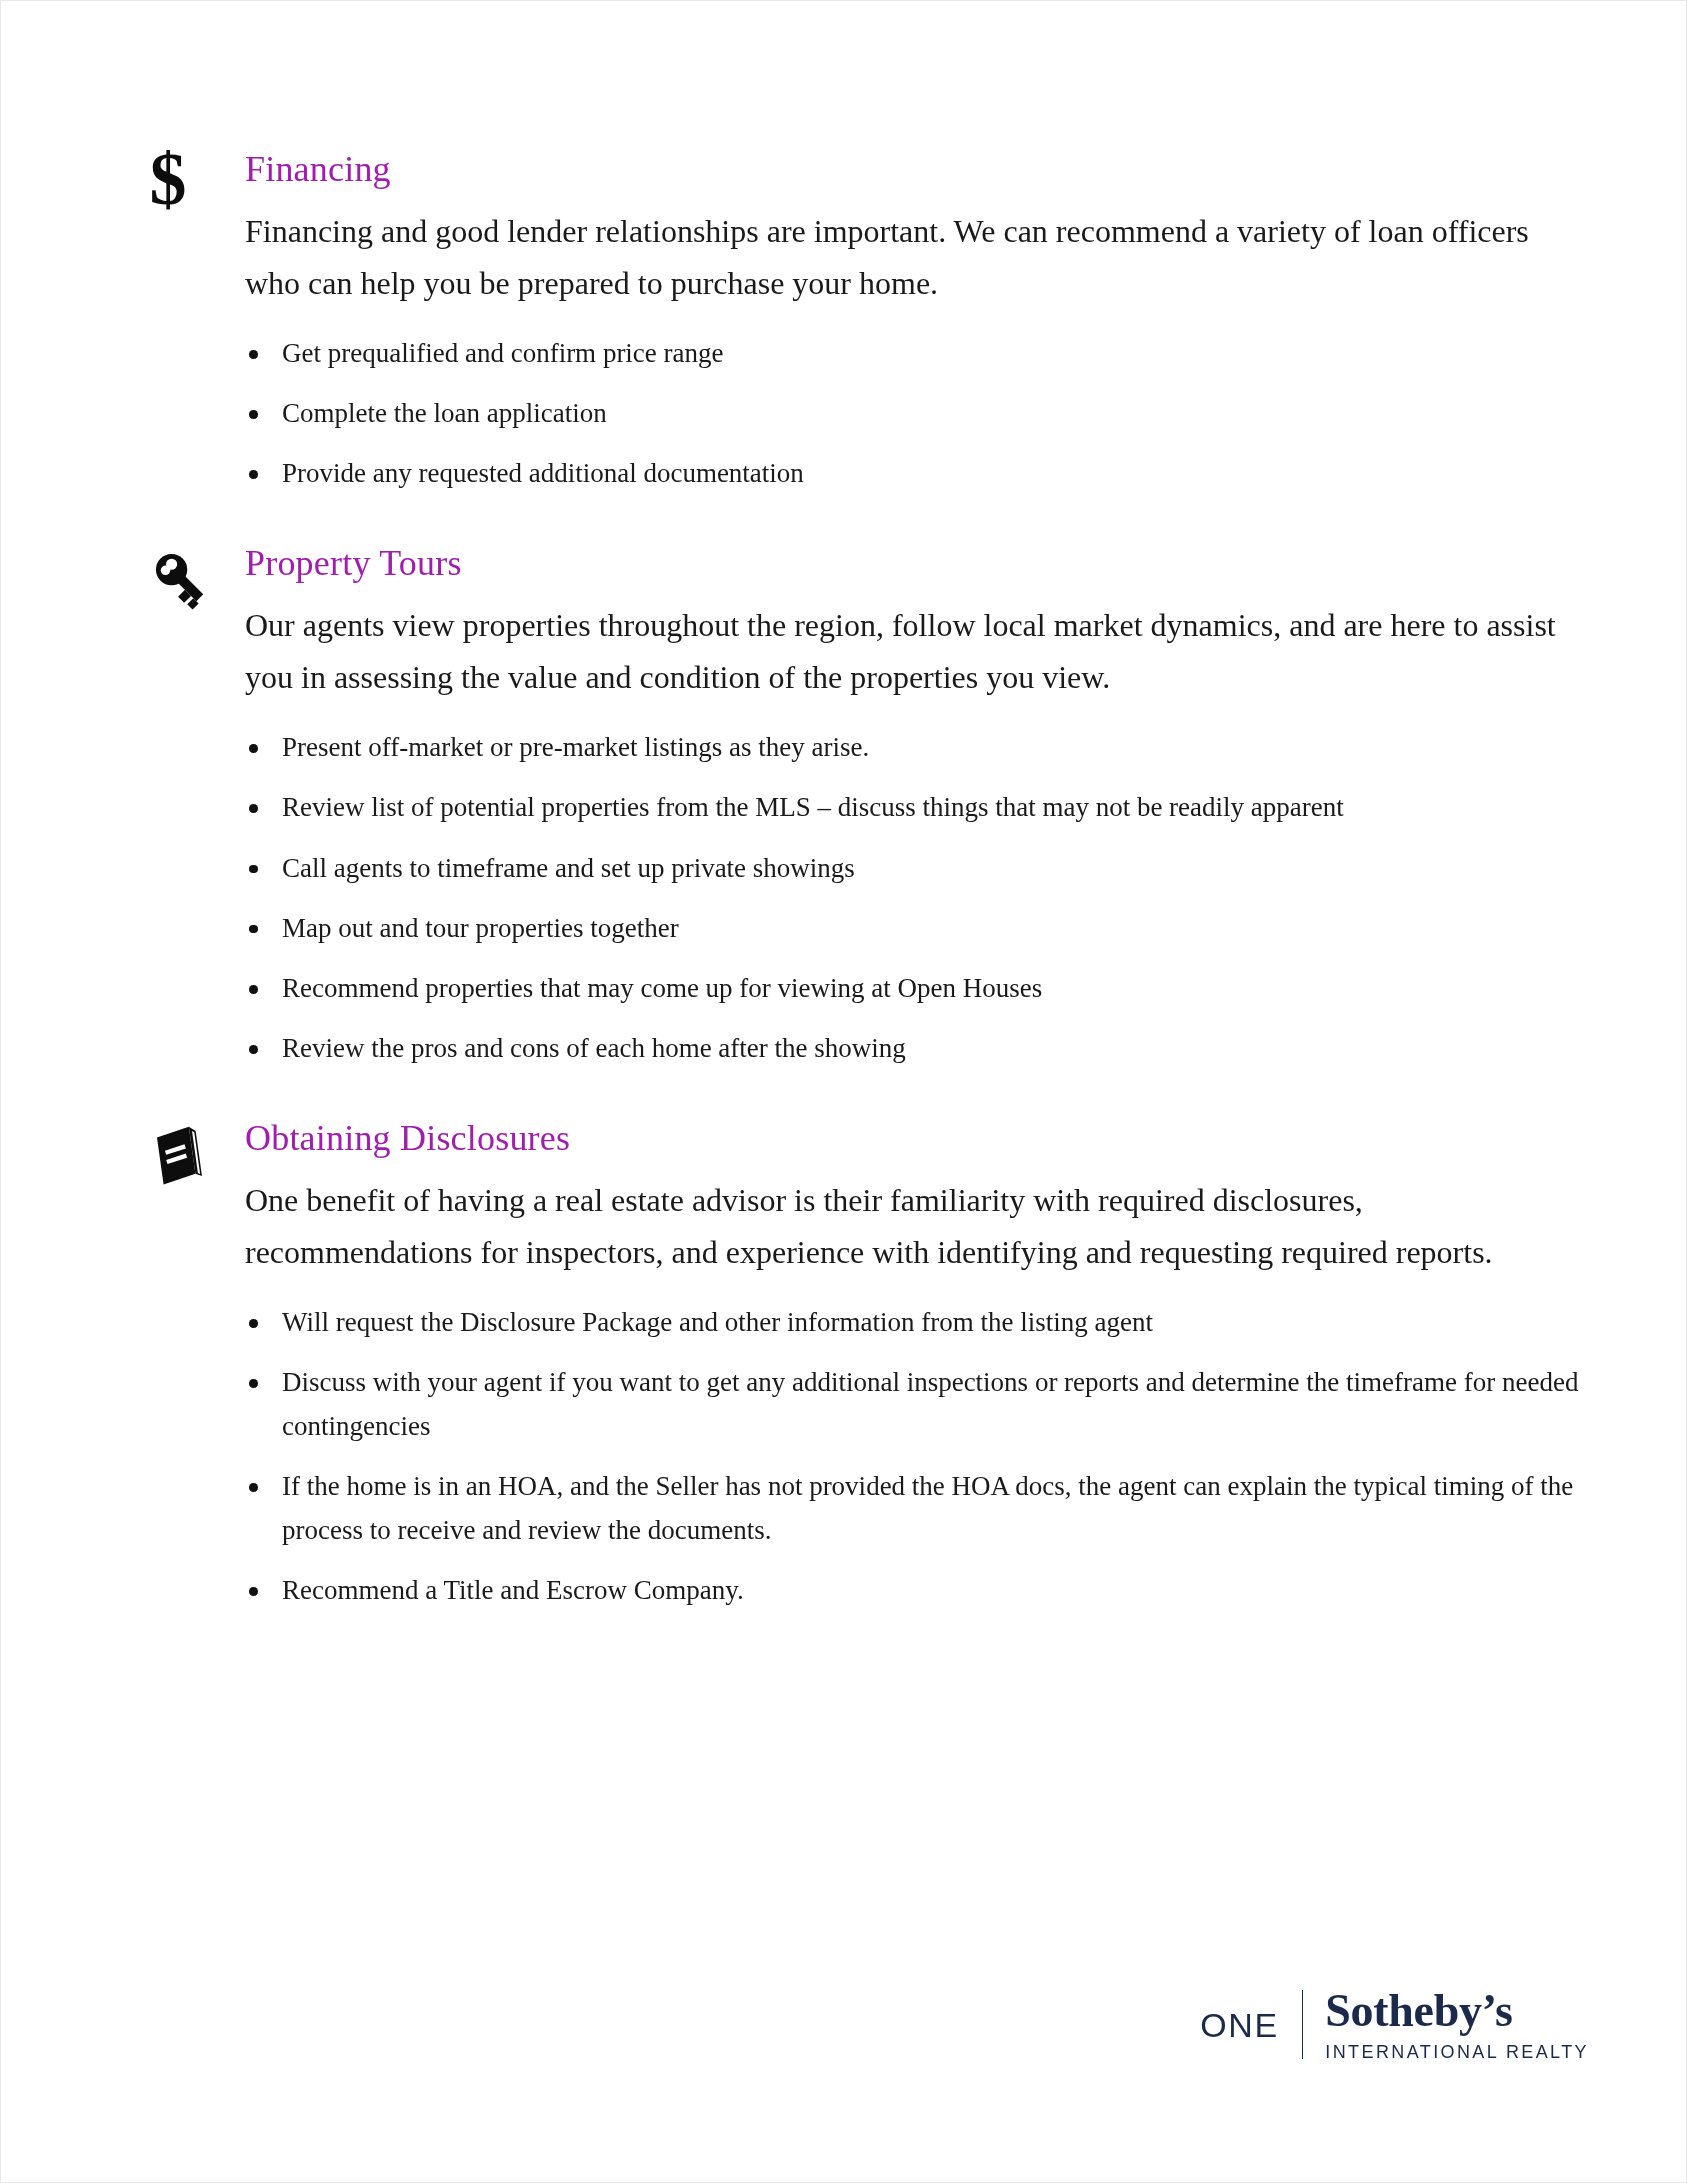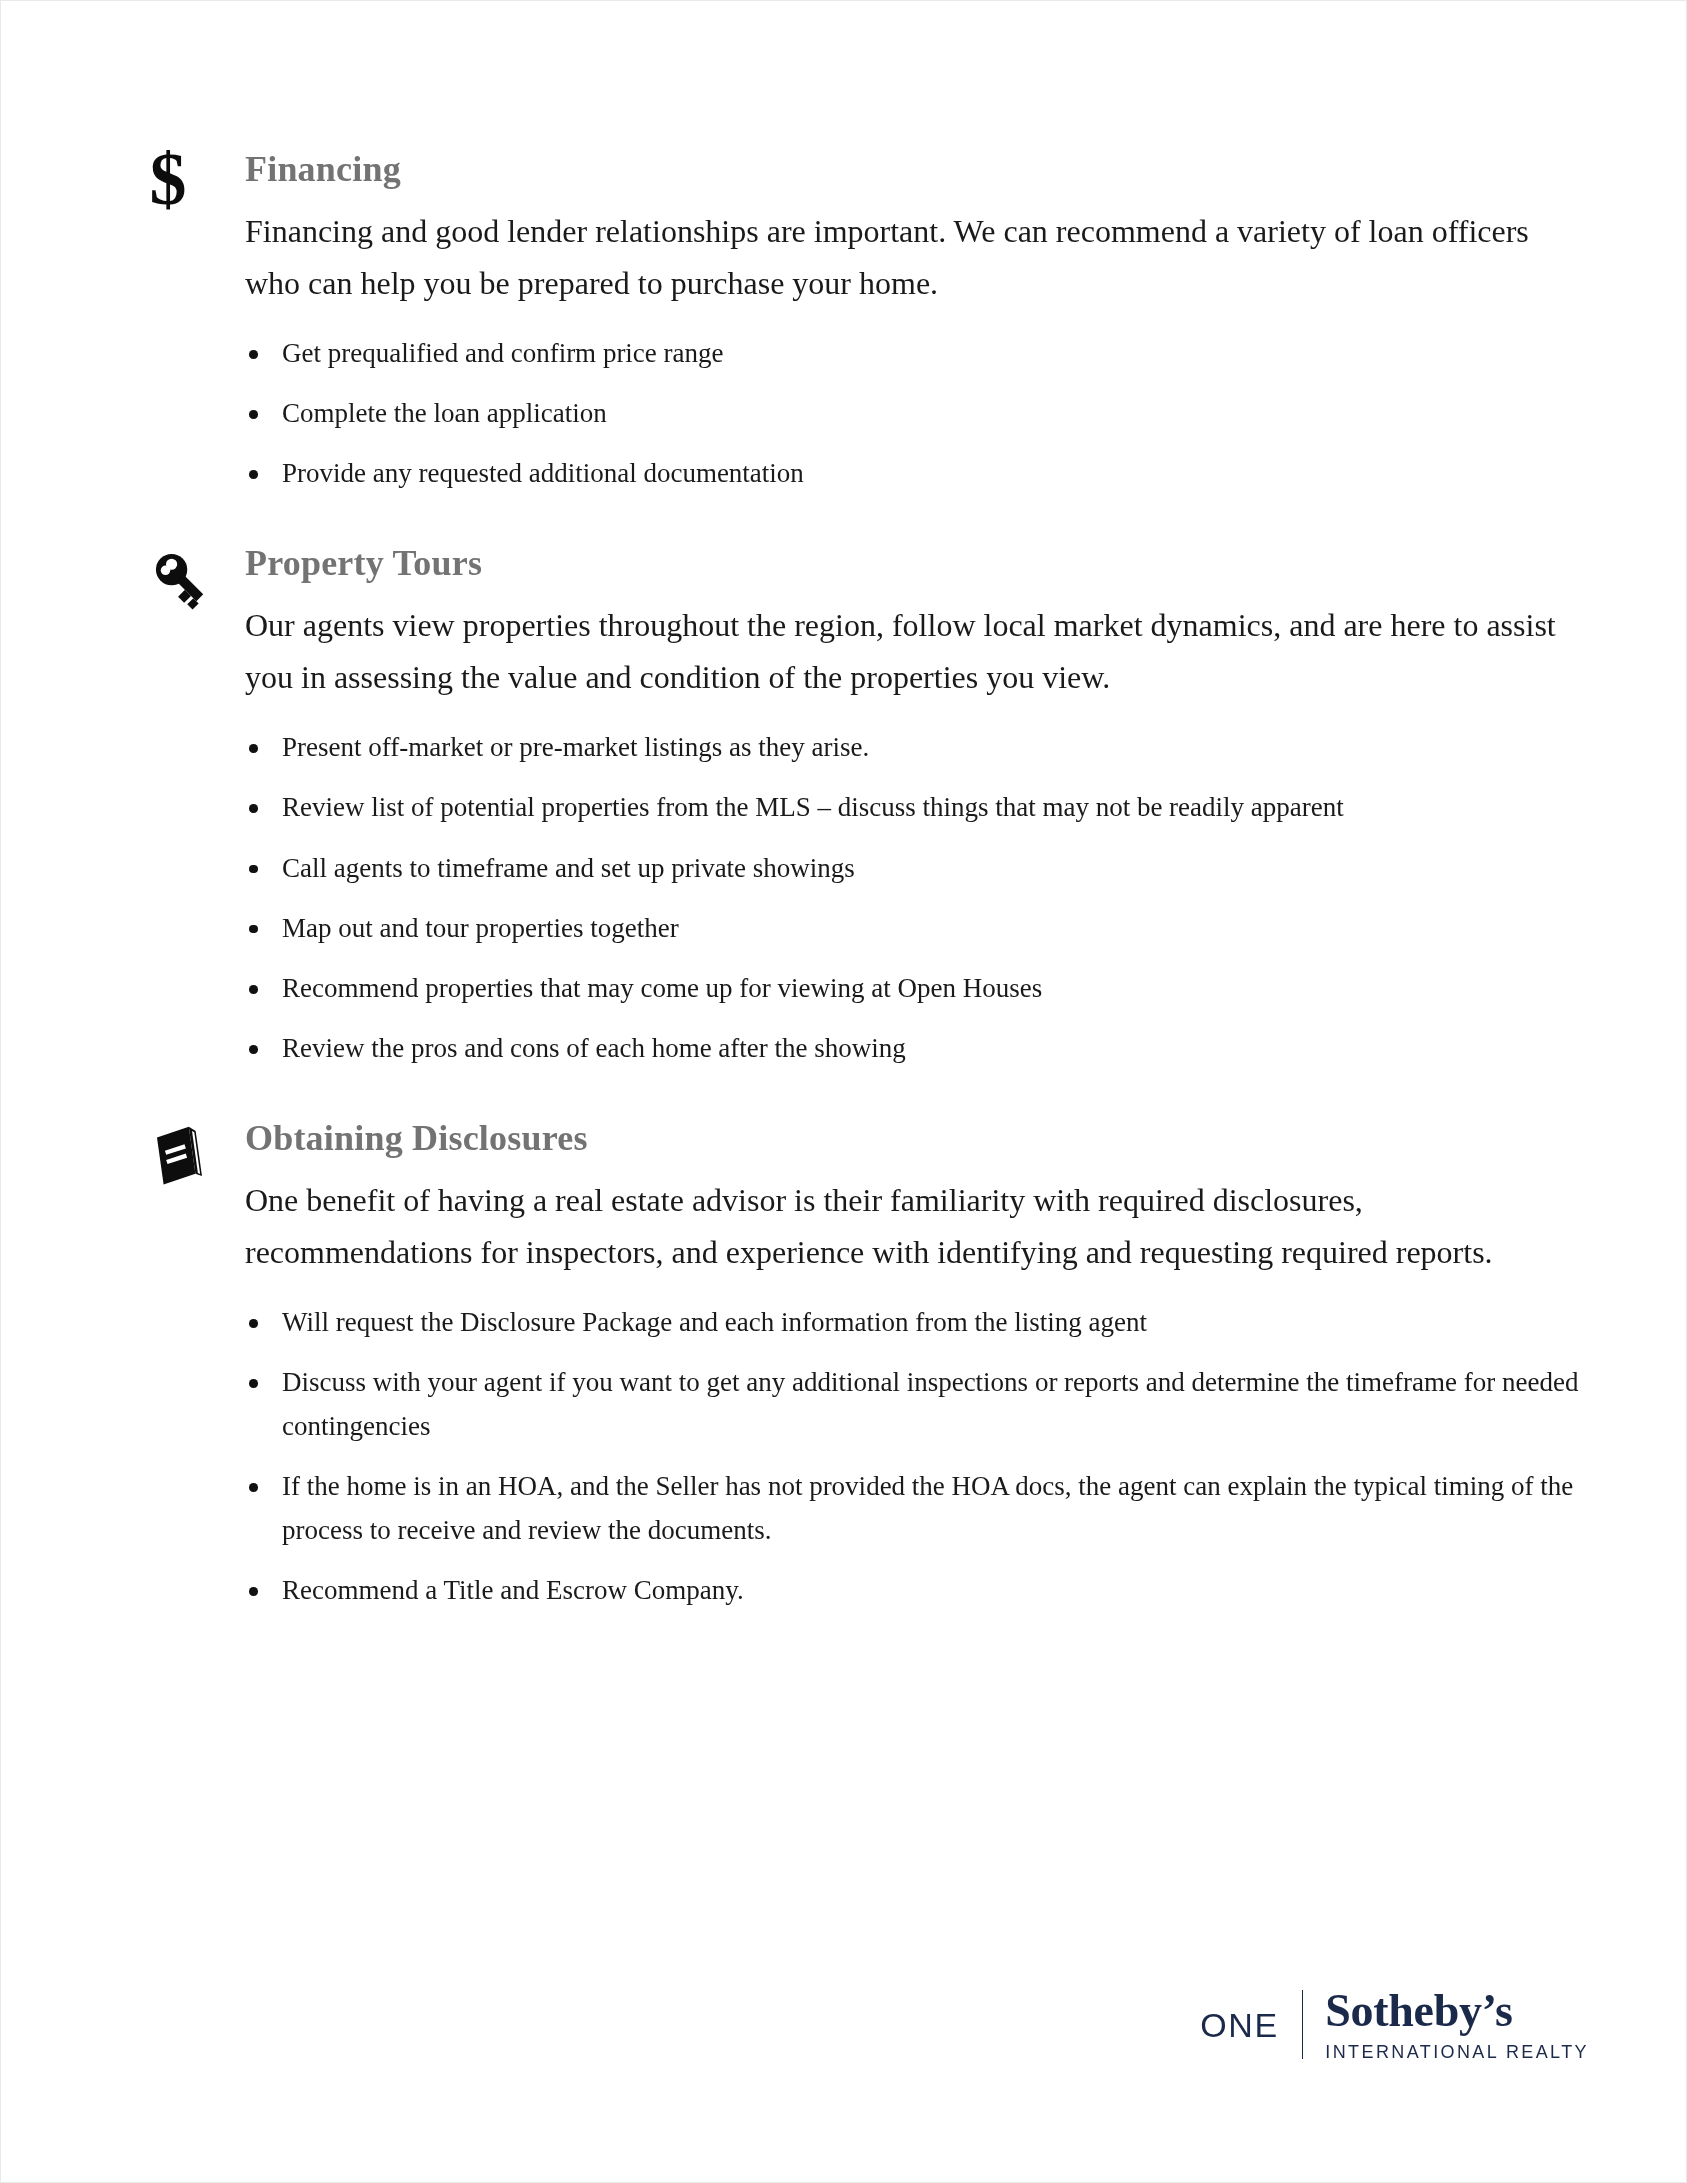"Financing" .section-title { color: #737373 -> #a21caf; font-weight: 700 -> 400 }
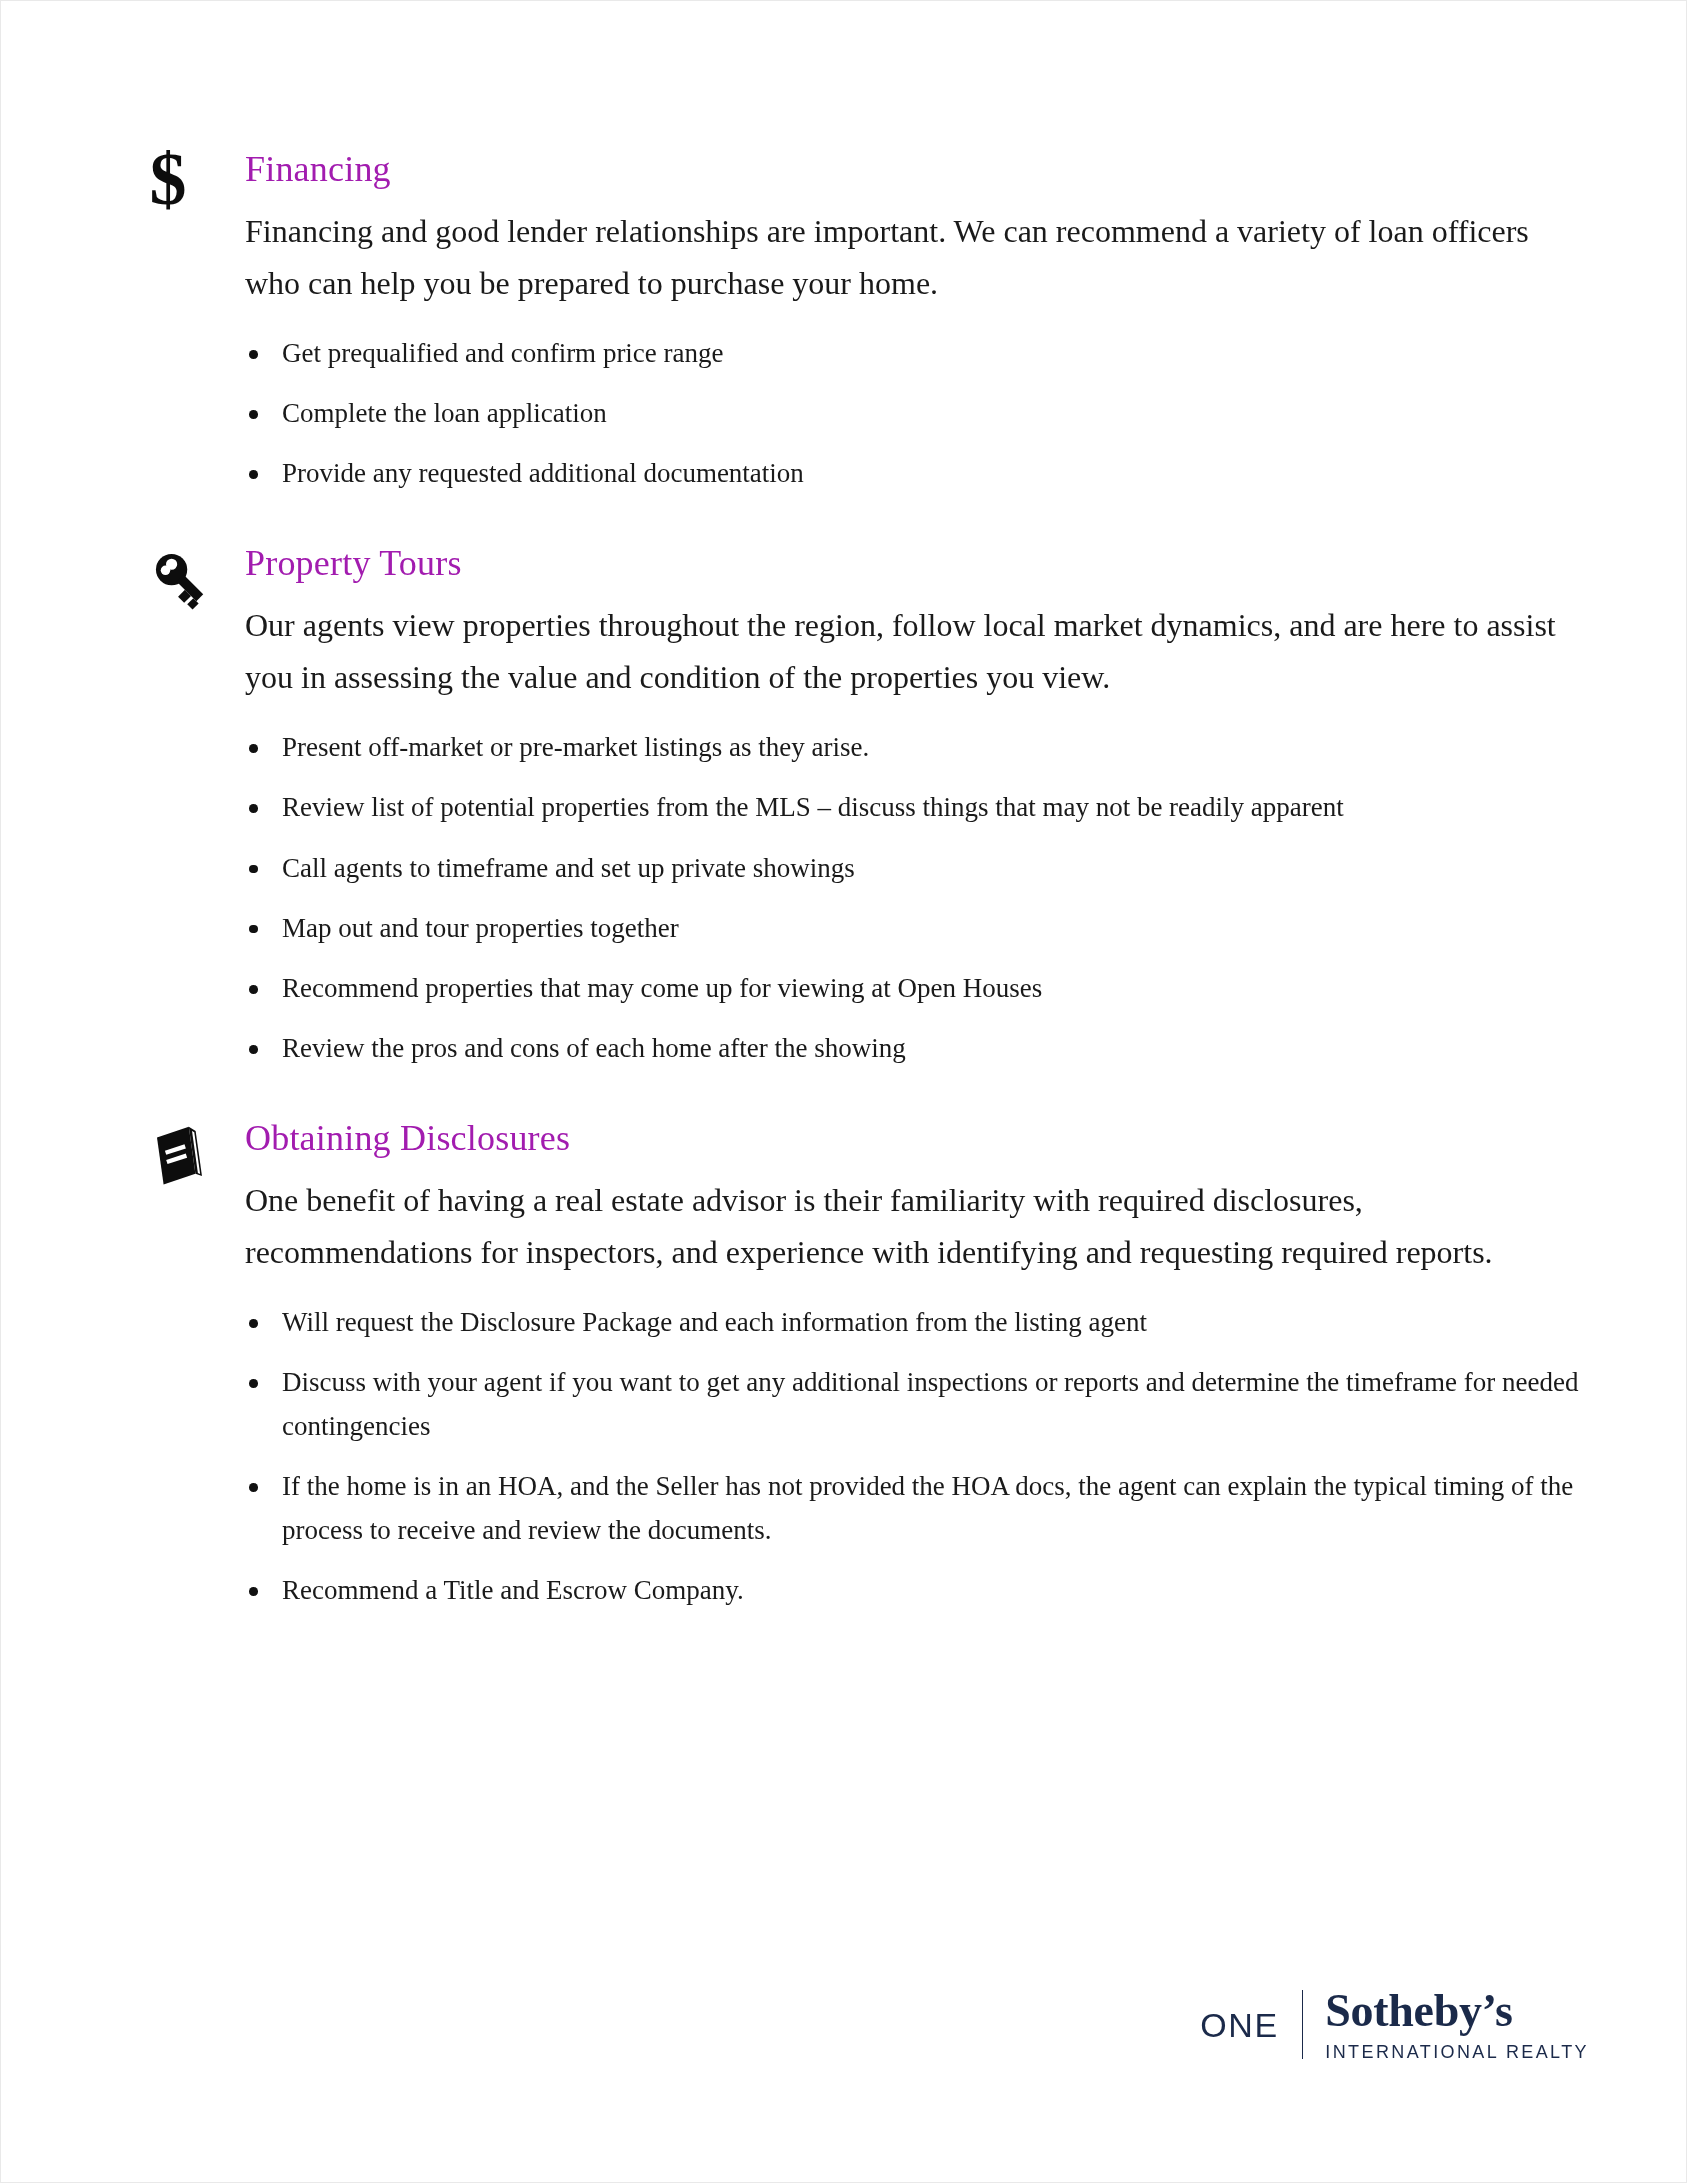"Will request the Disclosure Package" li { text: each -> other }
